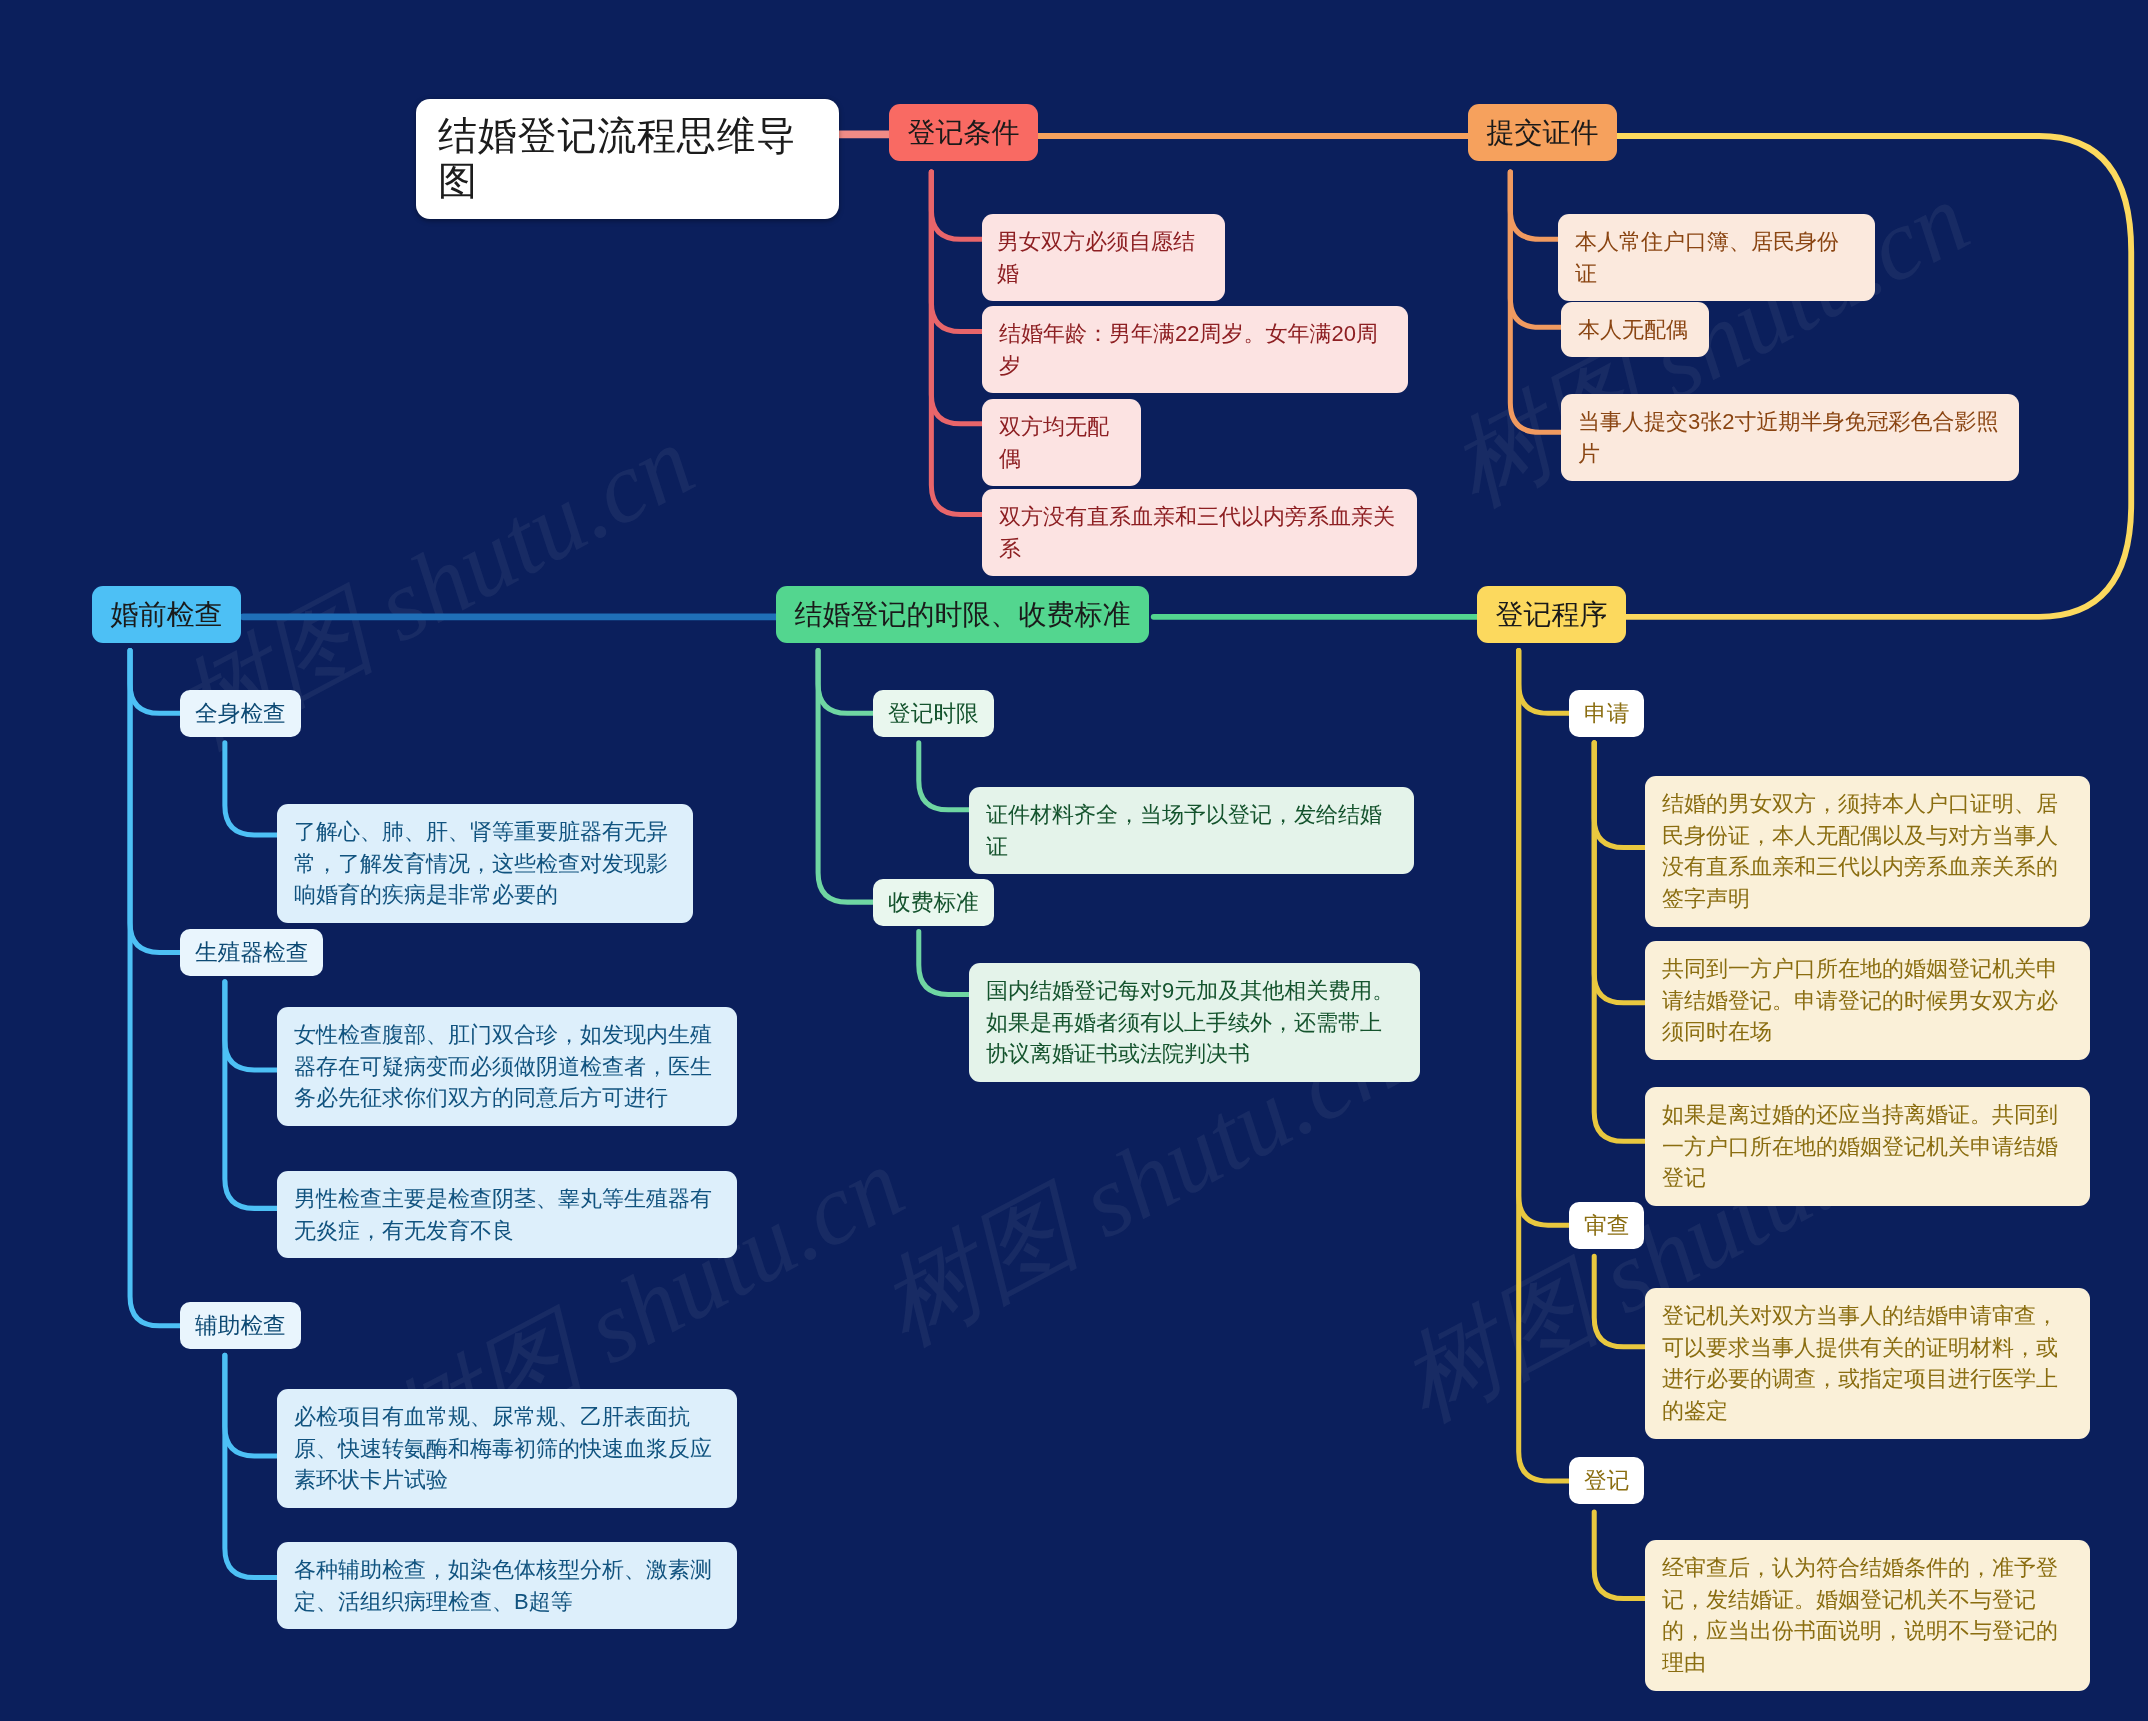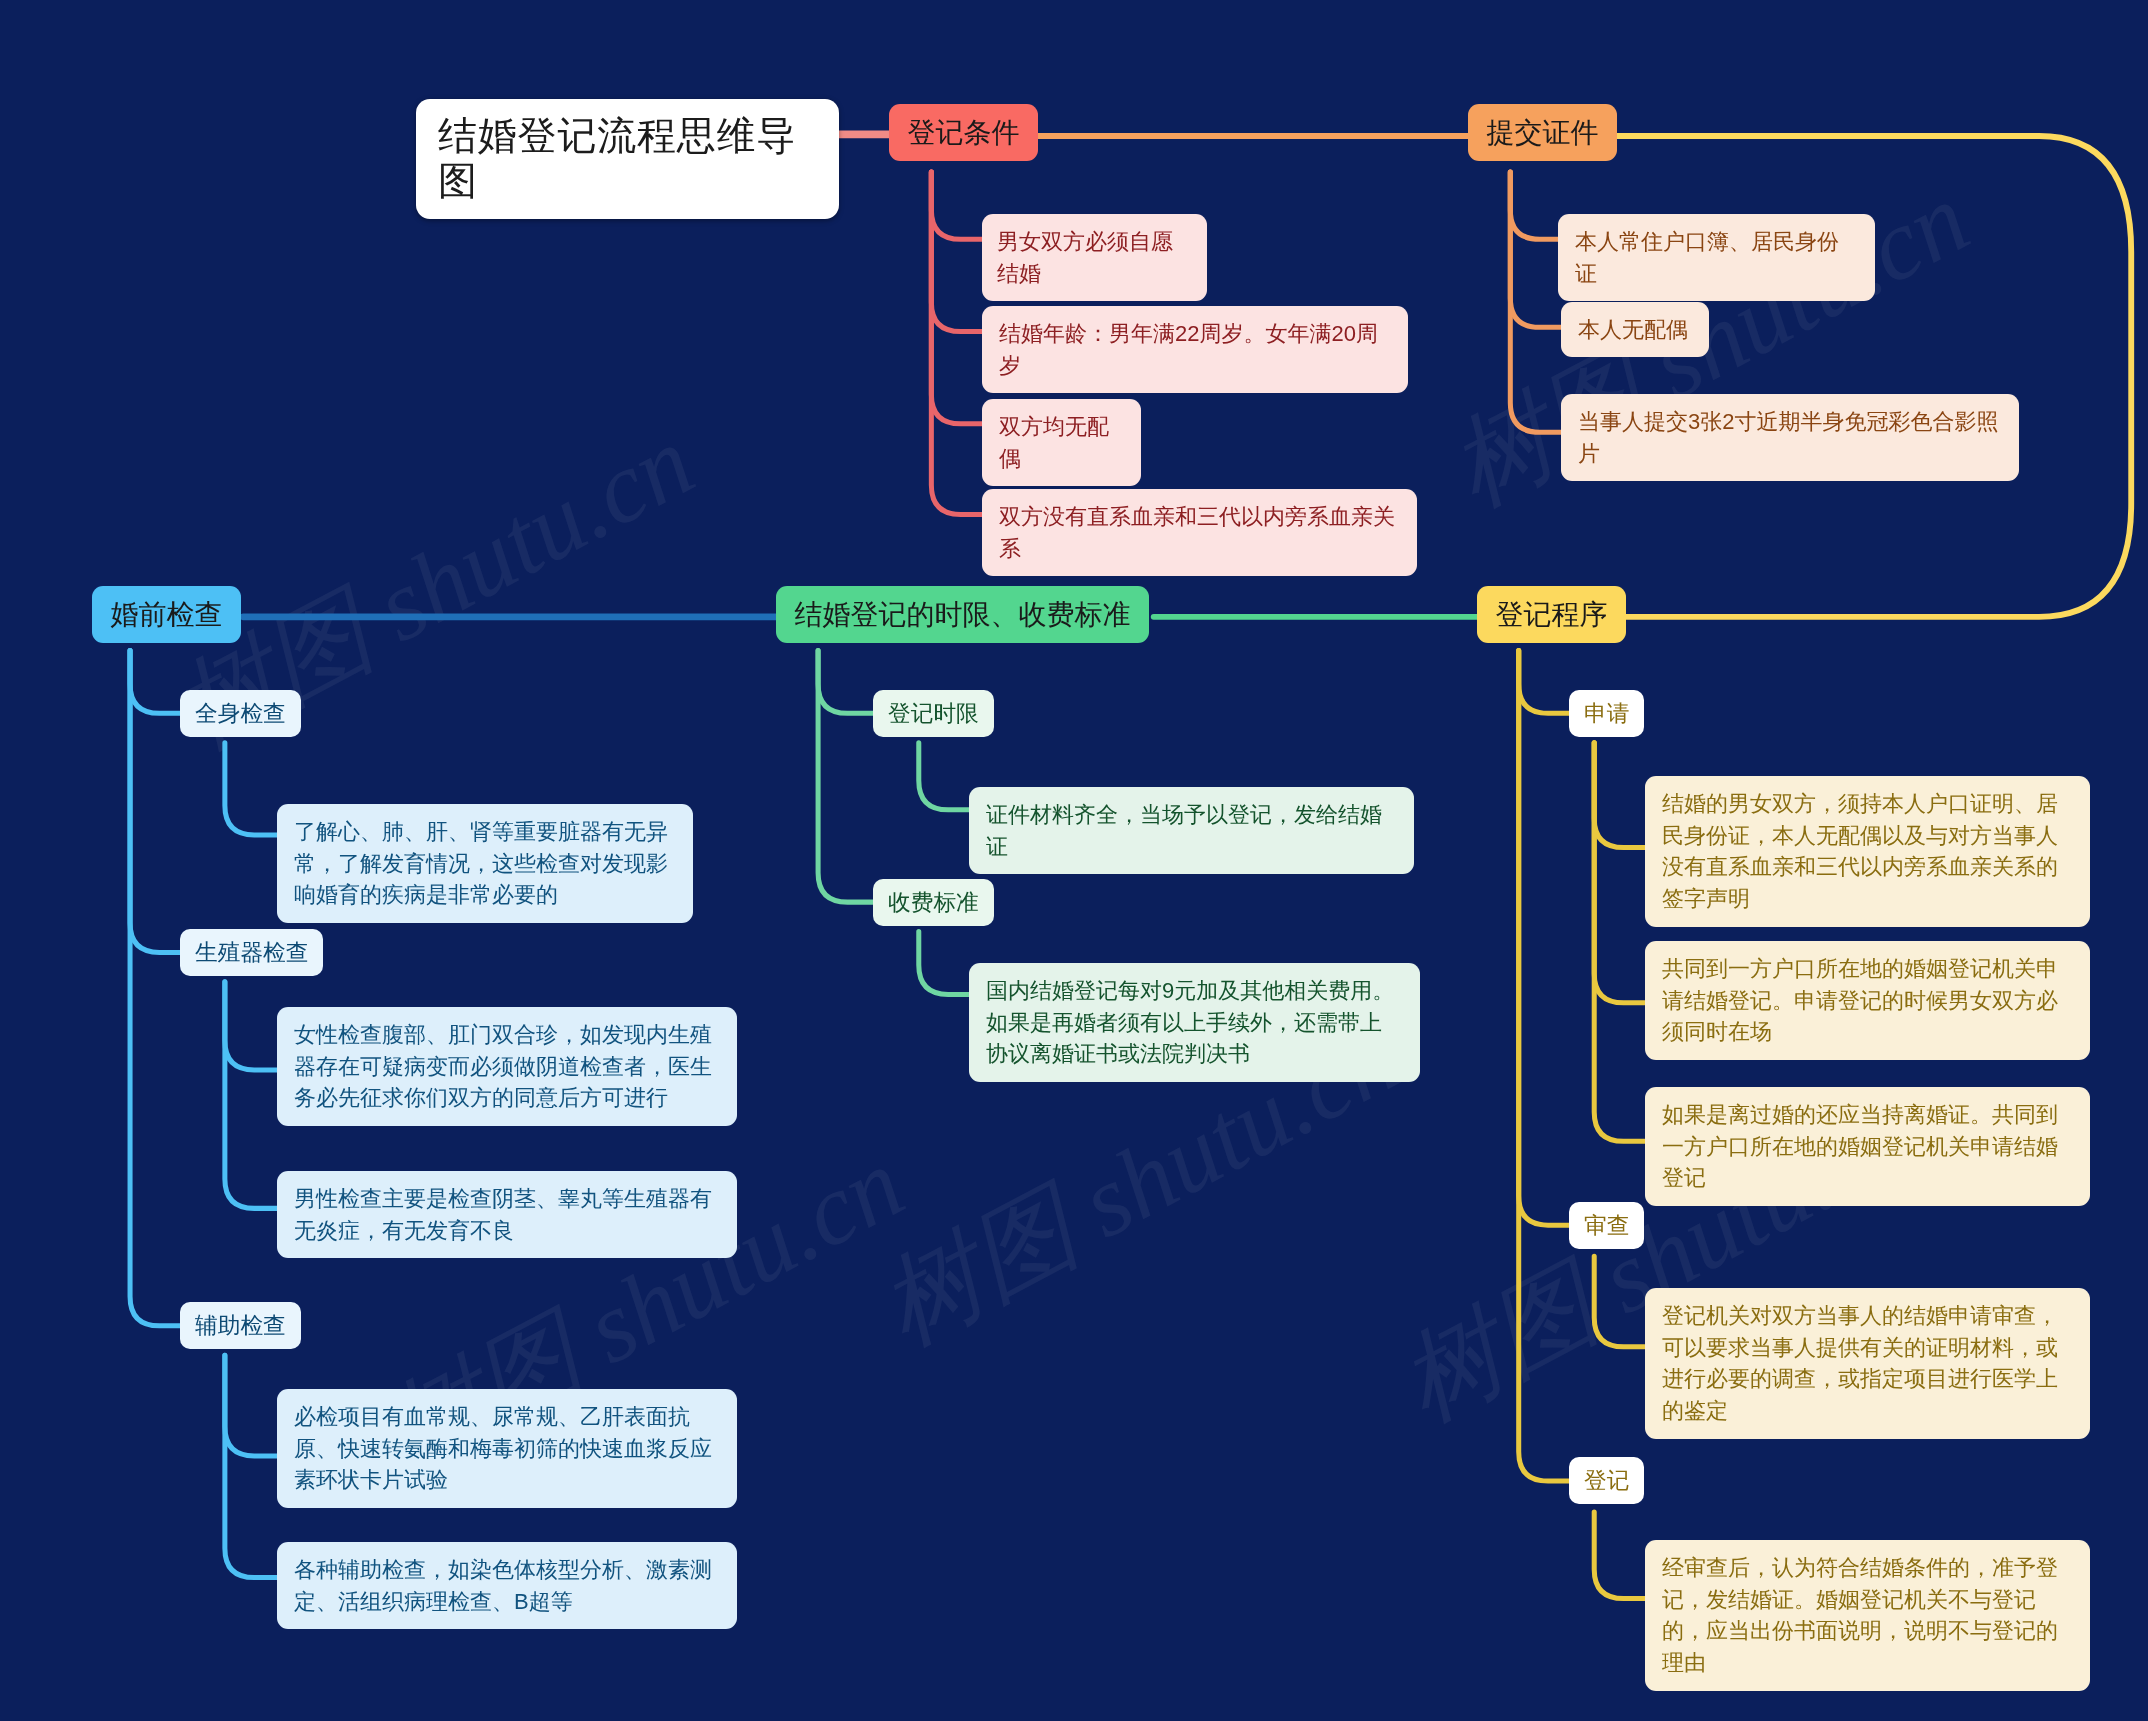"男女双方必须自愿结婚" div.node { width: 225px -> 243px }
